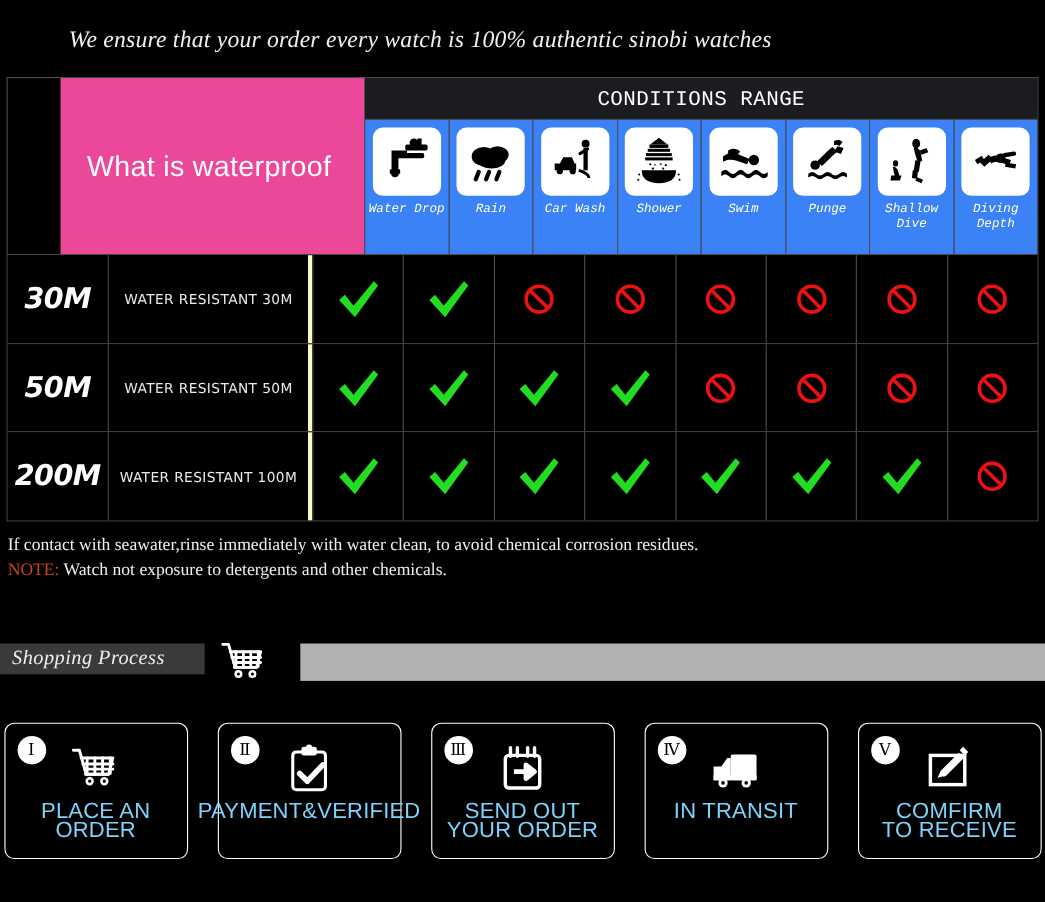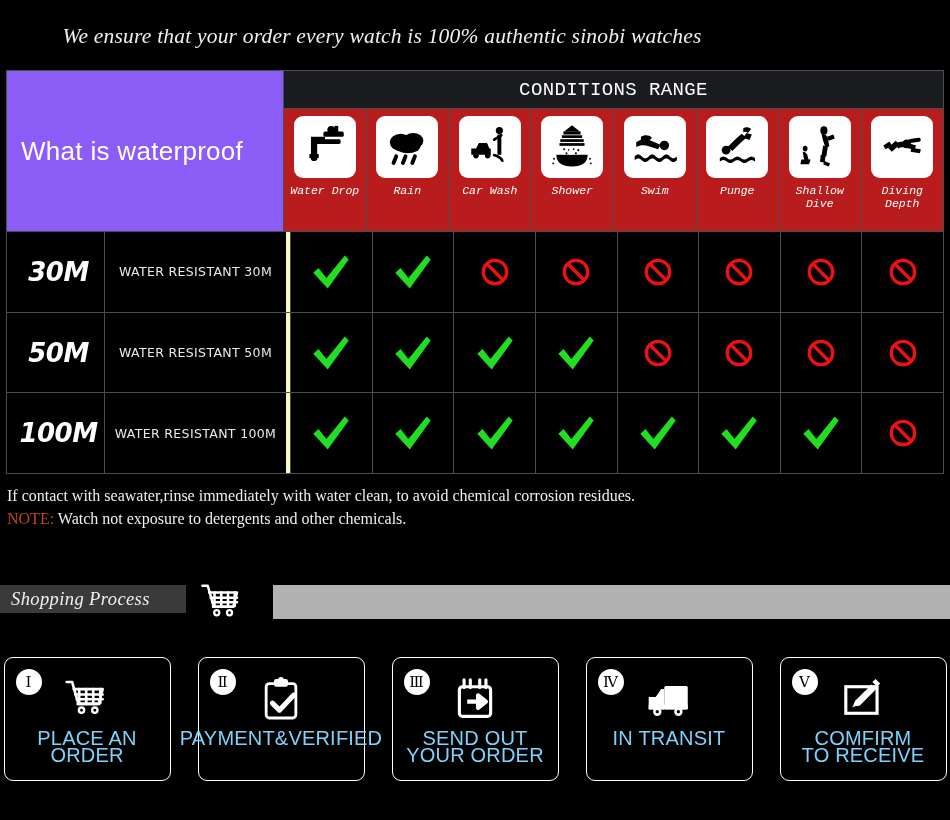"What is waterproof" .thead-left { background: #8b5cf6 -> #ec4899; margin-left: none -> 48px; padding-left: 14px -> 24px }
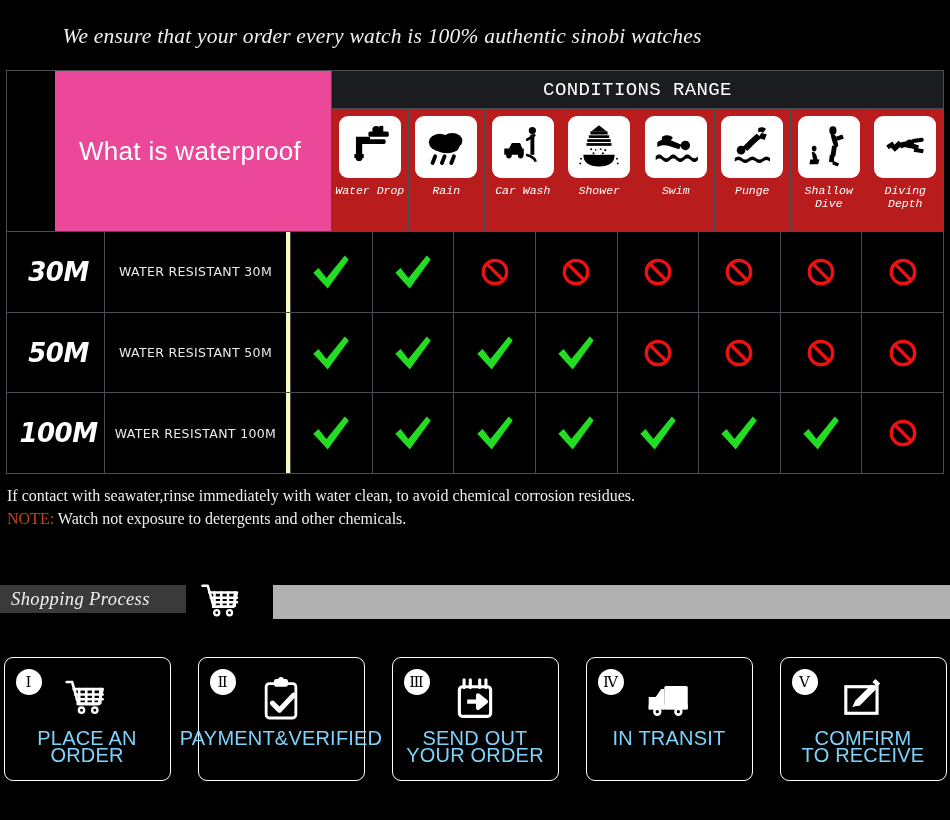"Water Drop" .cond-col { background: #b91c1c -> #3b82f6 }
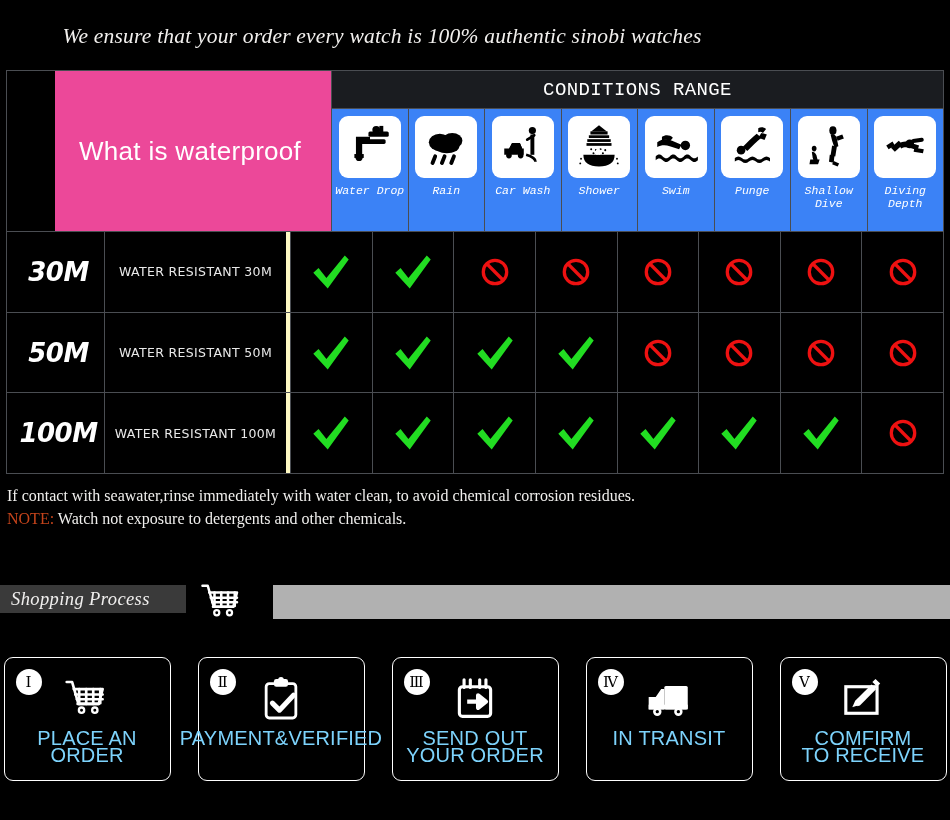"30M" .depth-cell { margin-left: 6px -> none }
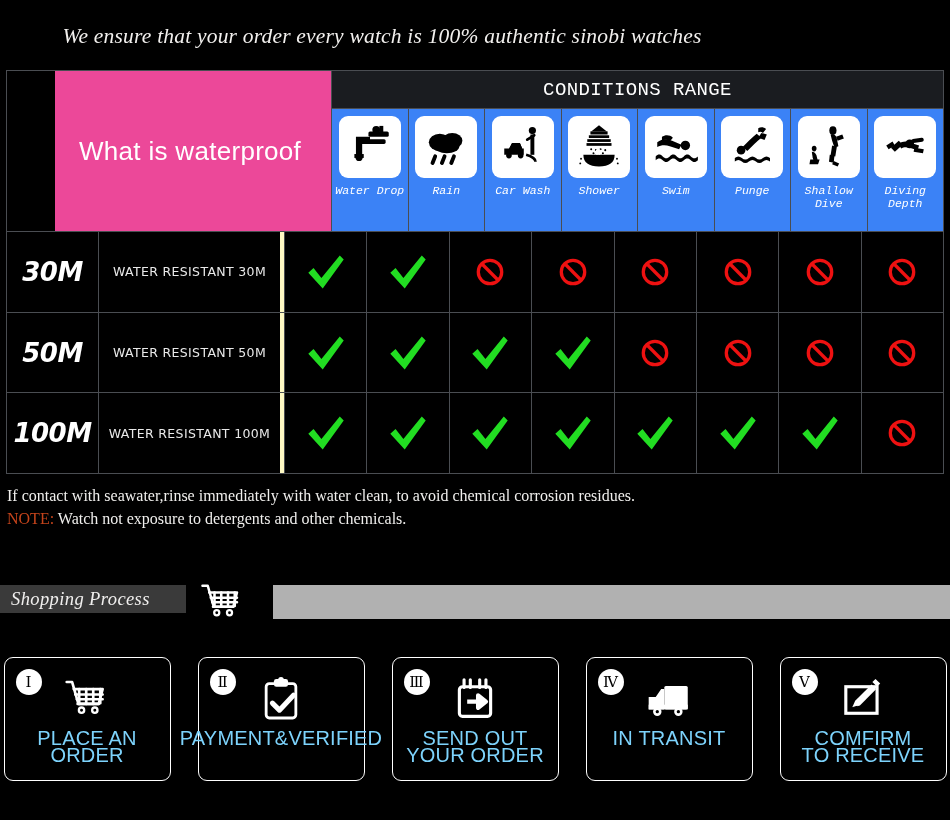"100M" span.depth-text { text: 100M -> 200M }
